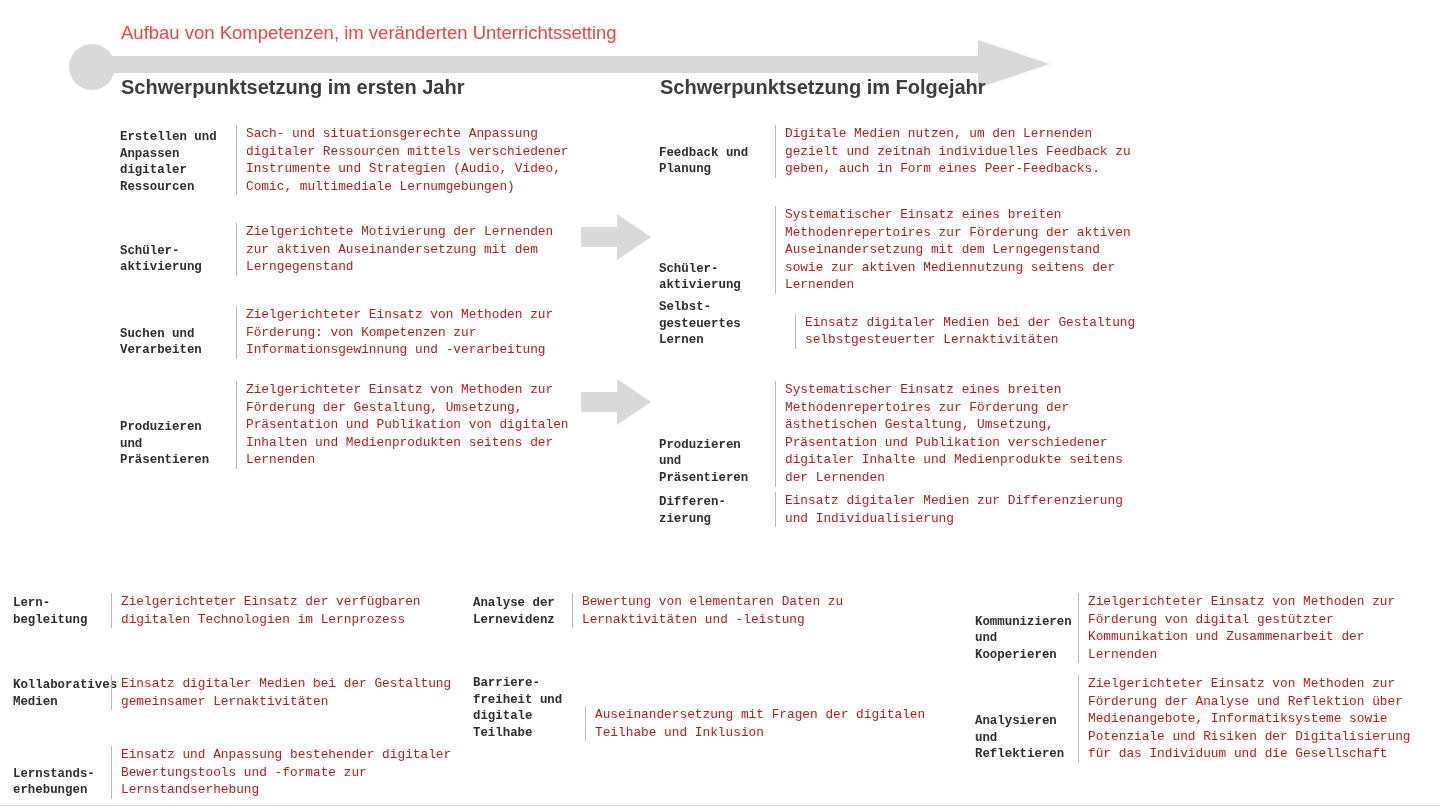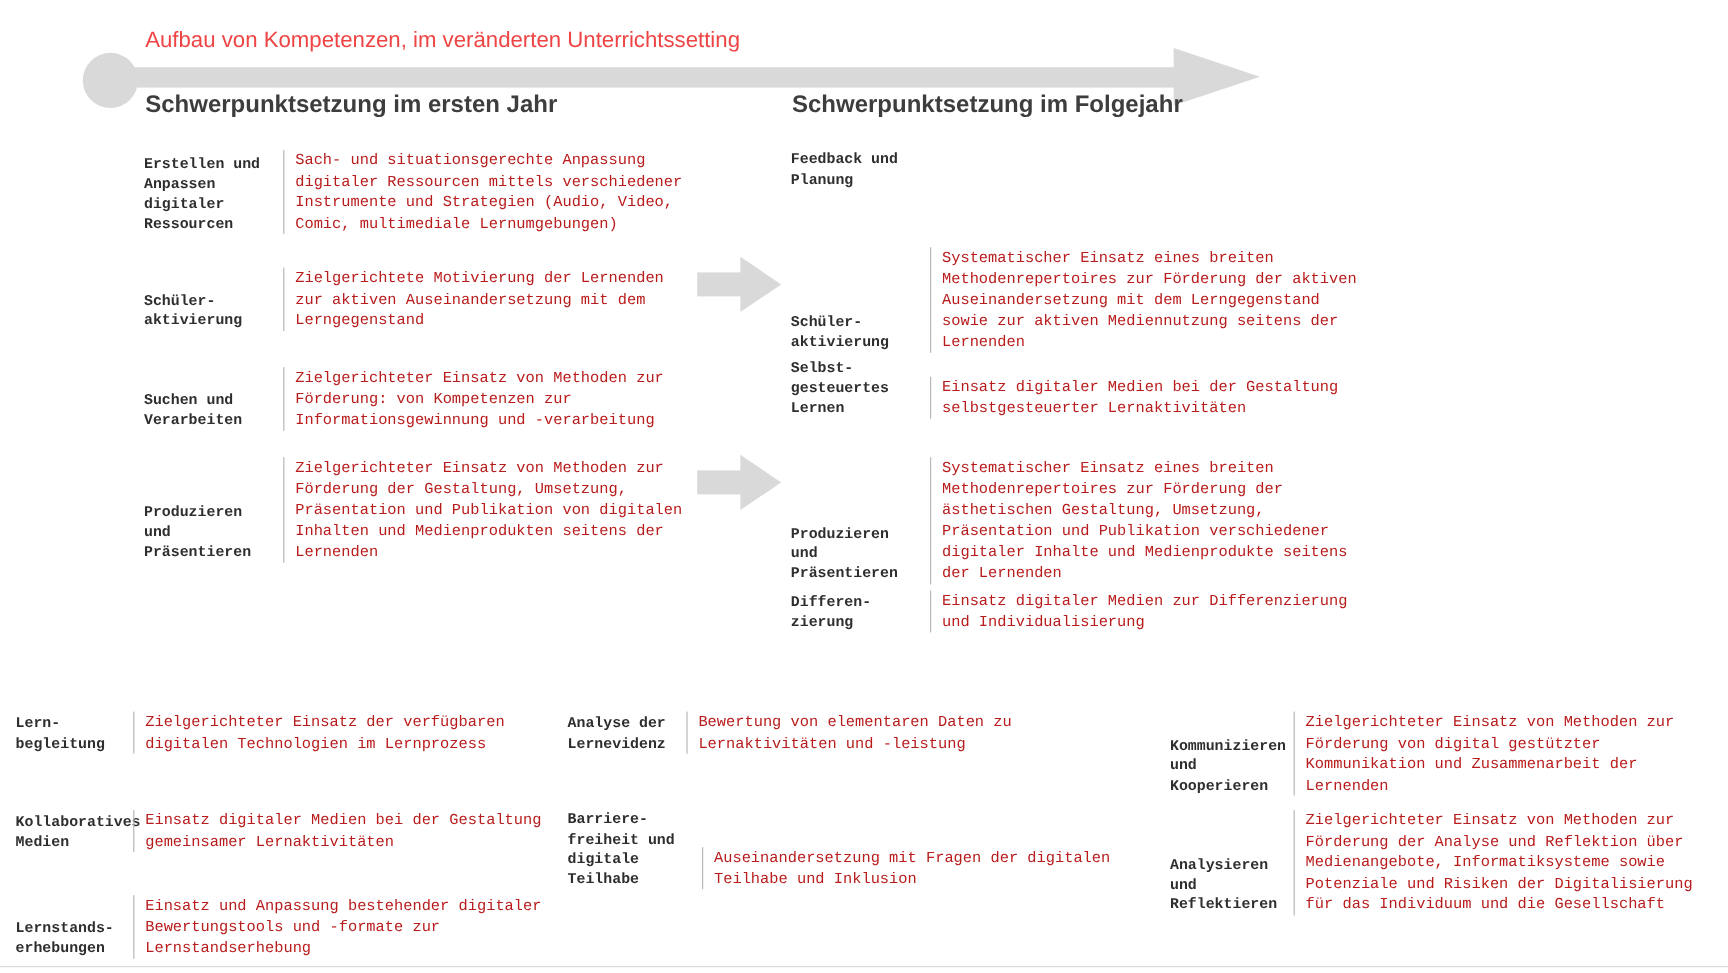"Digitale Medien nutzen, um den" div.desc { html: none -> <div>Digitale Medien nutzen, um den Lernenden gezielt und zeitnah individuelles Feedback zu geben, auch in Form eines Peer-Feedbacks.</div> }
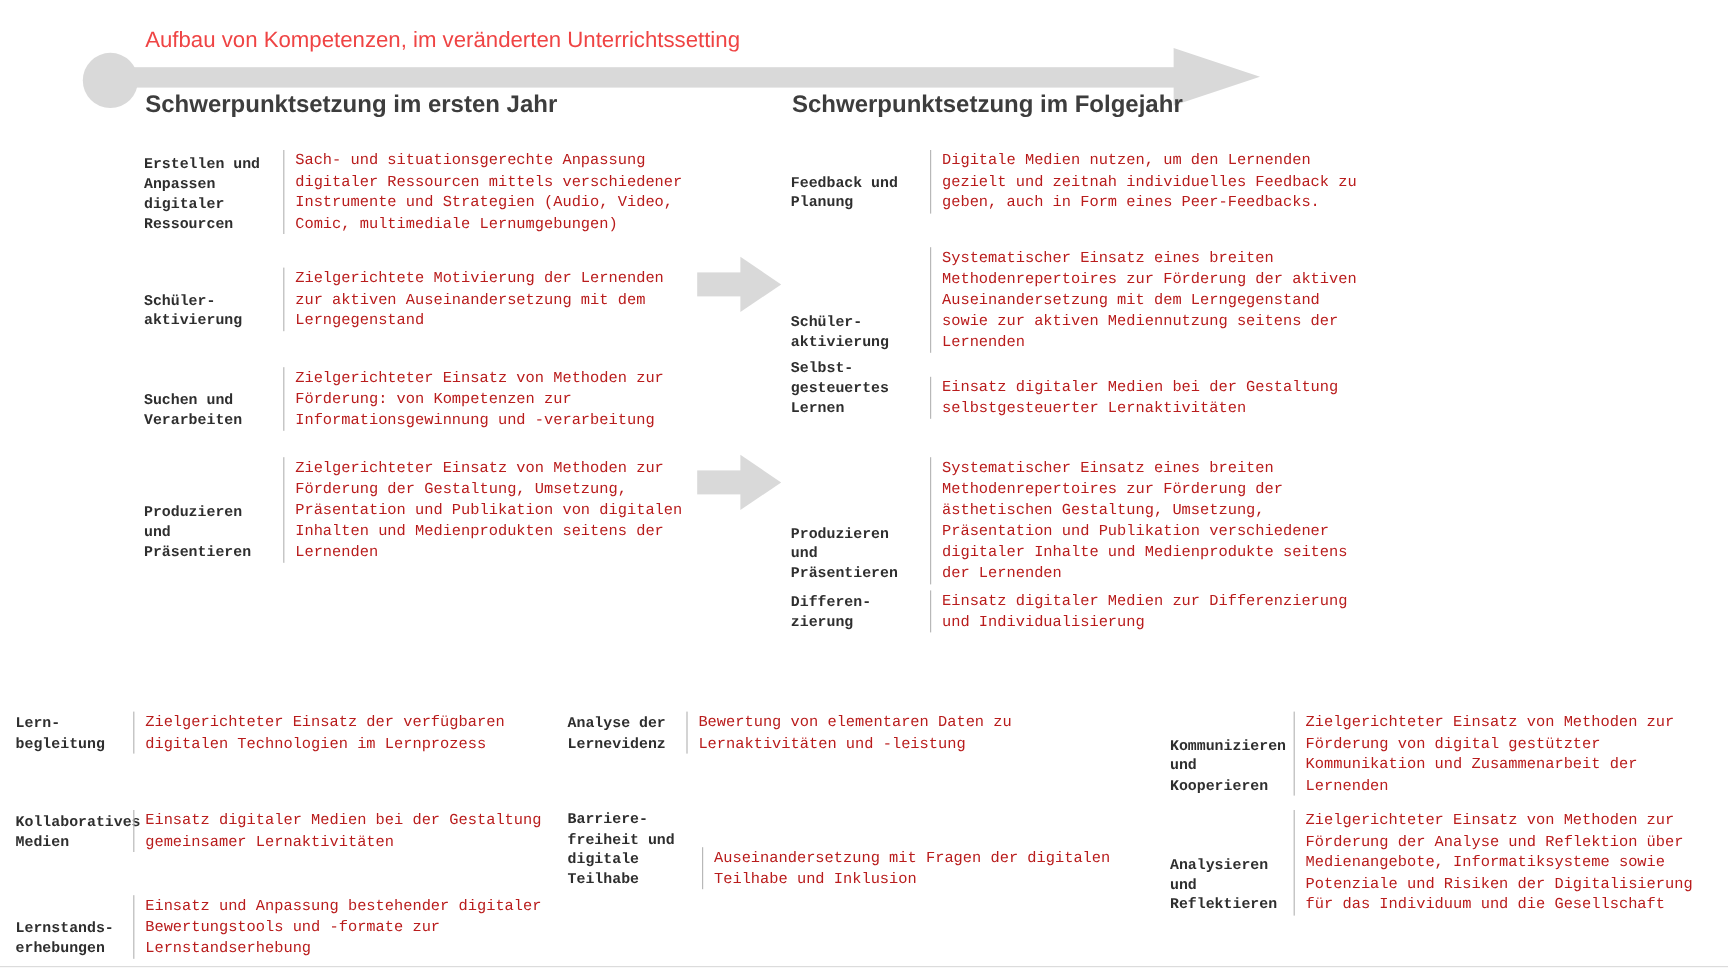"Selbst-gesteuertes Lernen" div.row { gap: none -> 20px }
